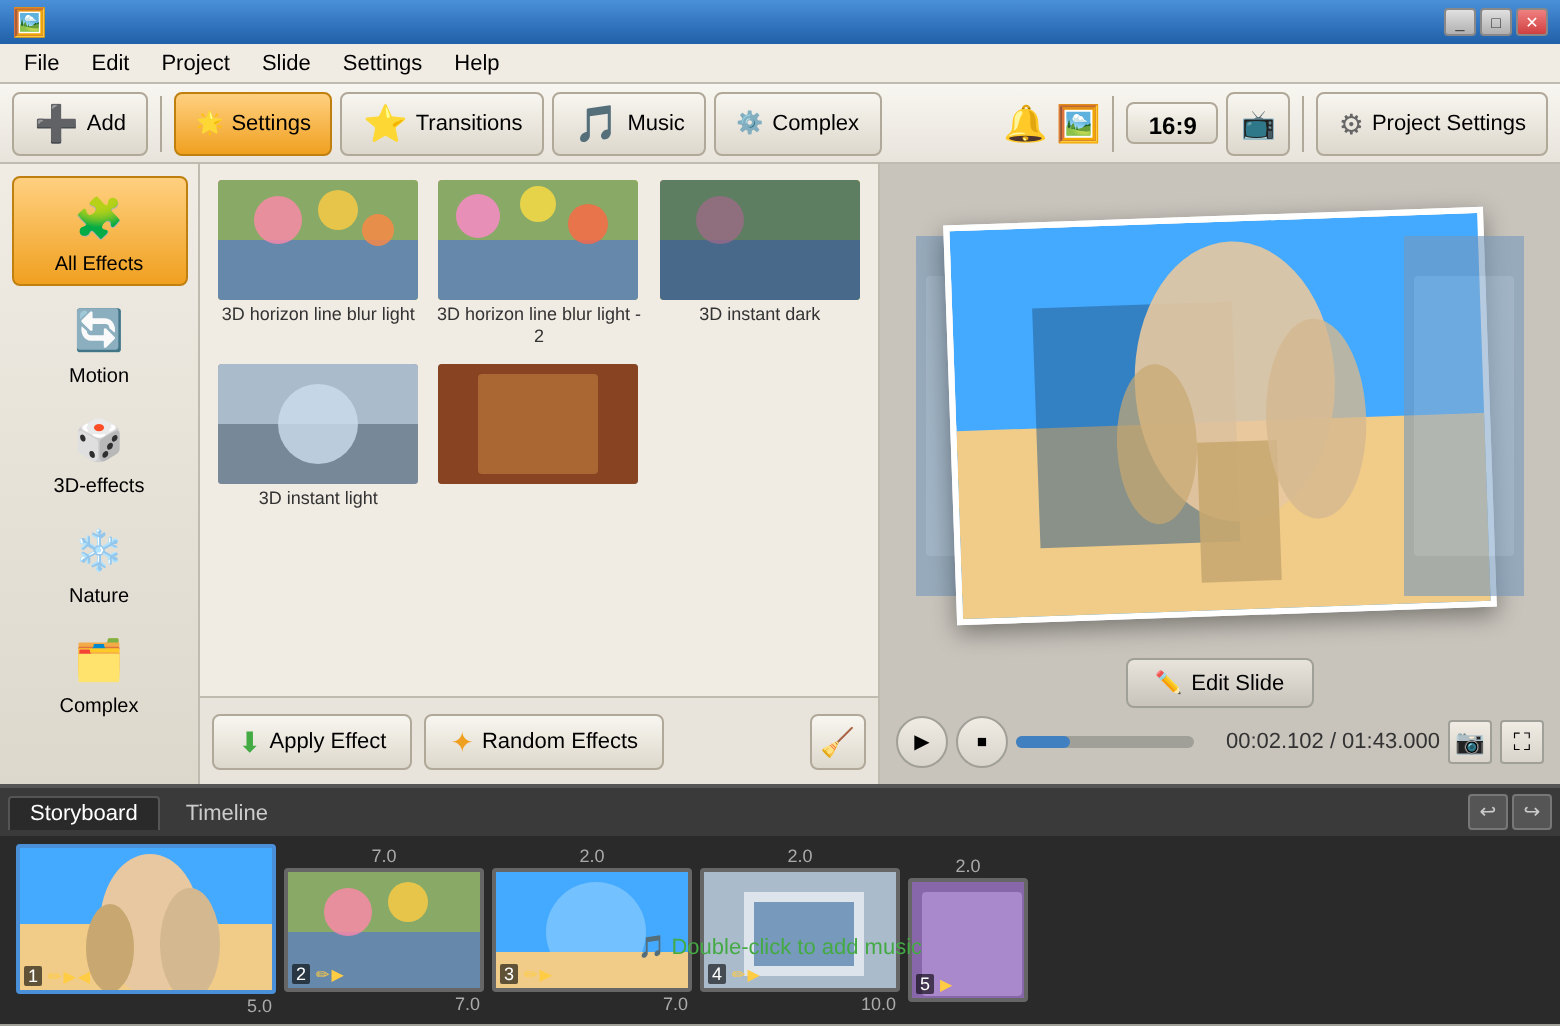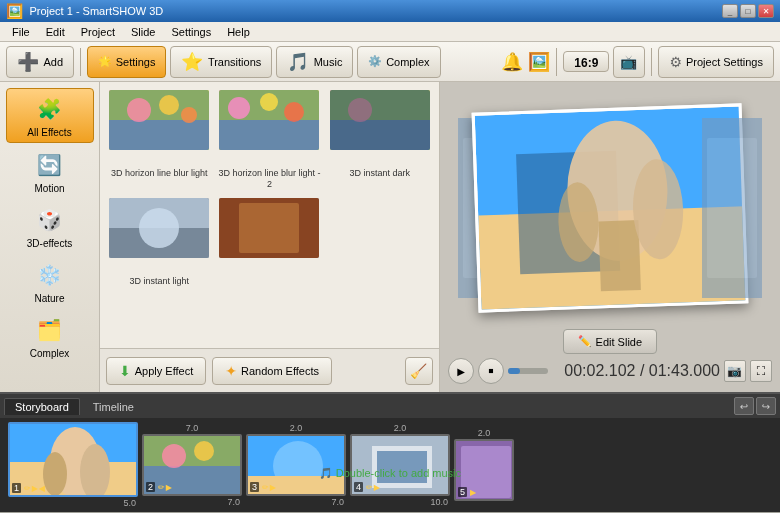"Project 1 - SmartSHOW 3D" span { html: <span>Project 1 - SmartSHOW 3D</span> -> none }
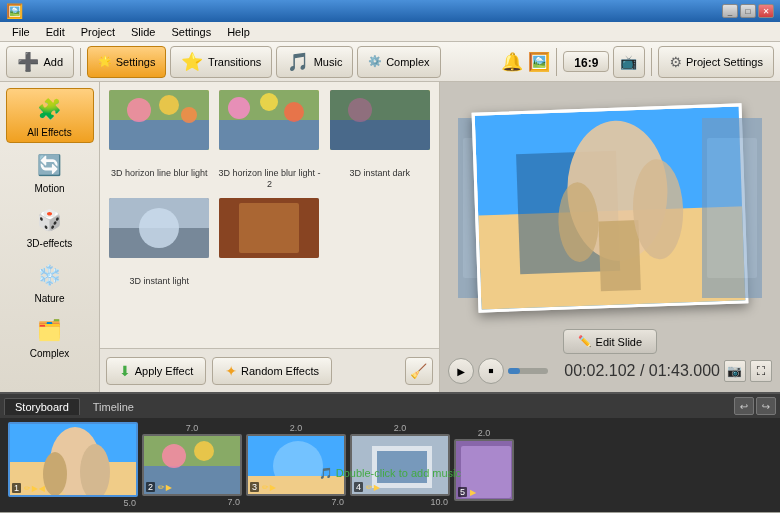"3D horizon line blur light" .effect-thumb { gap: 18px -> 2px }
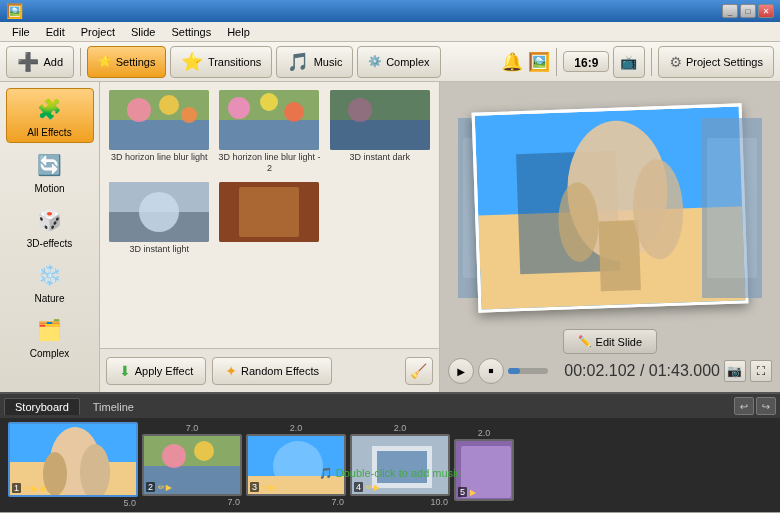"00:02.102 / 01:43.000" #time-display { font-size: 16px -> 11px }
